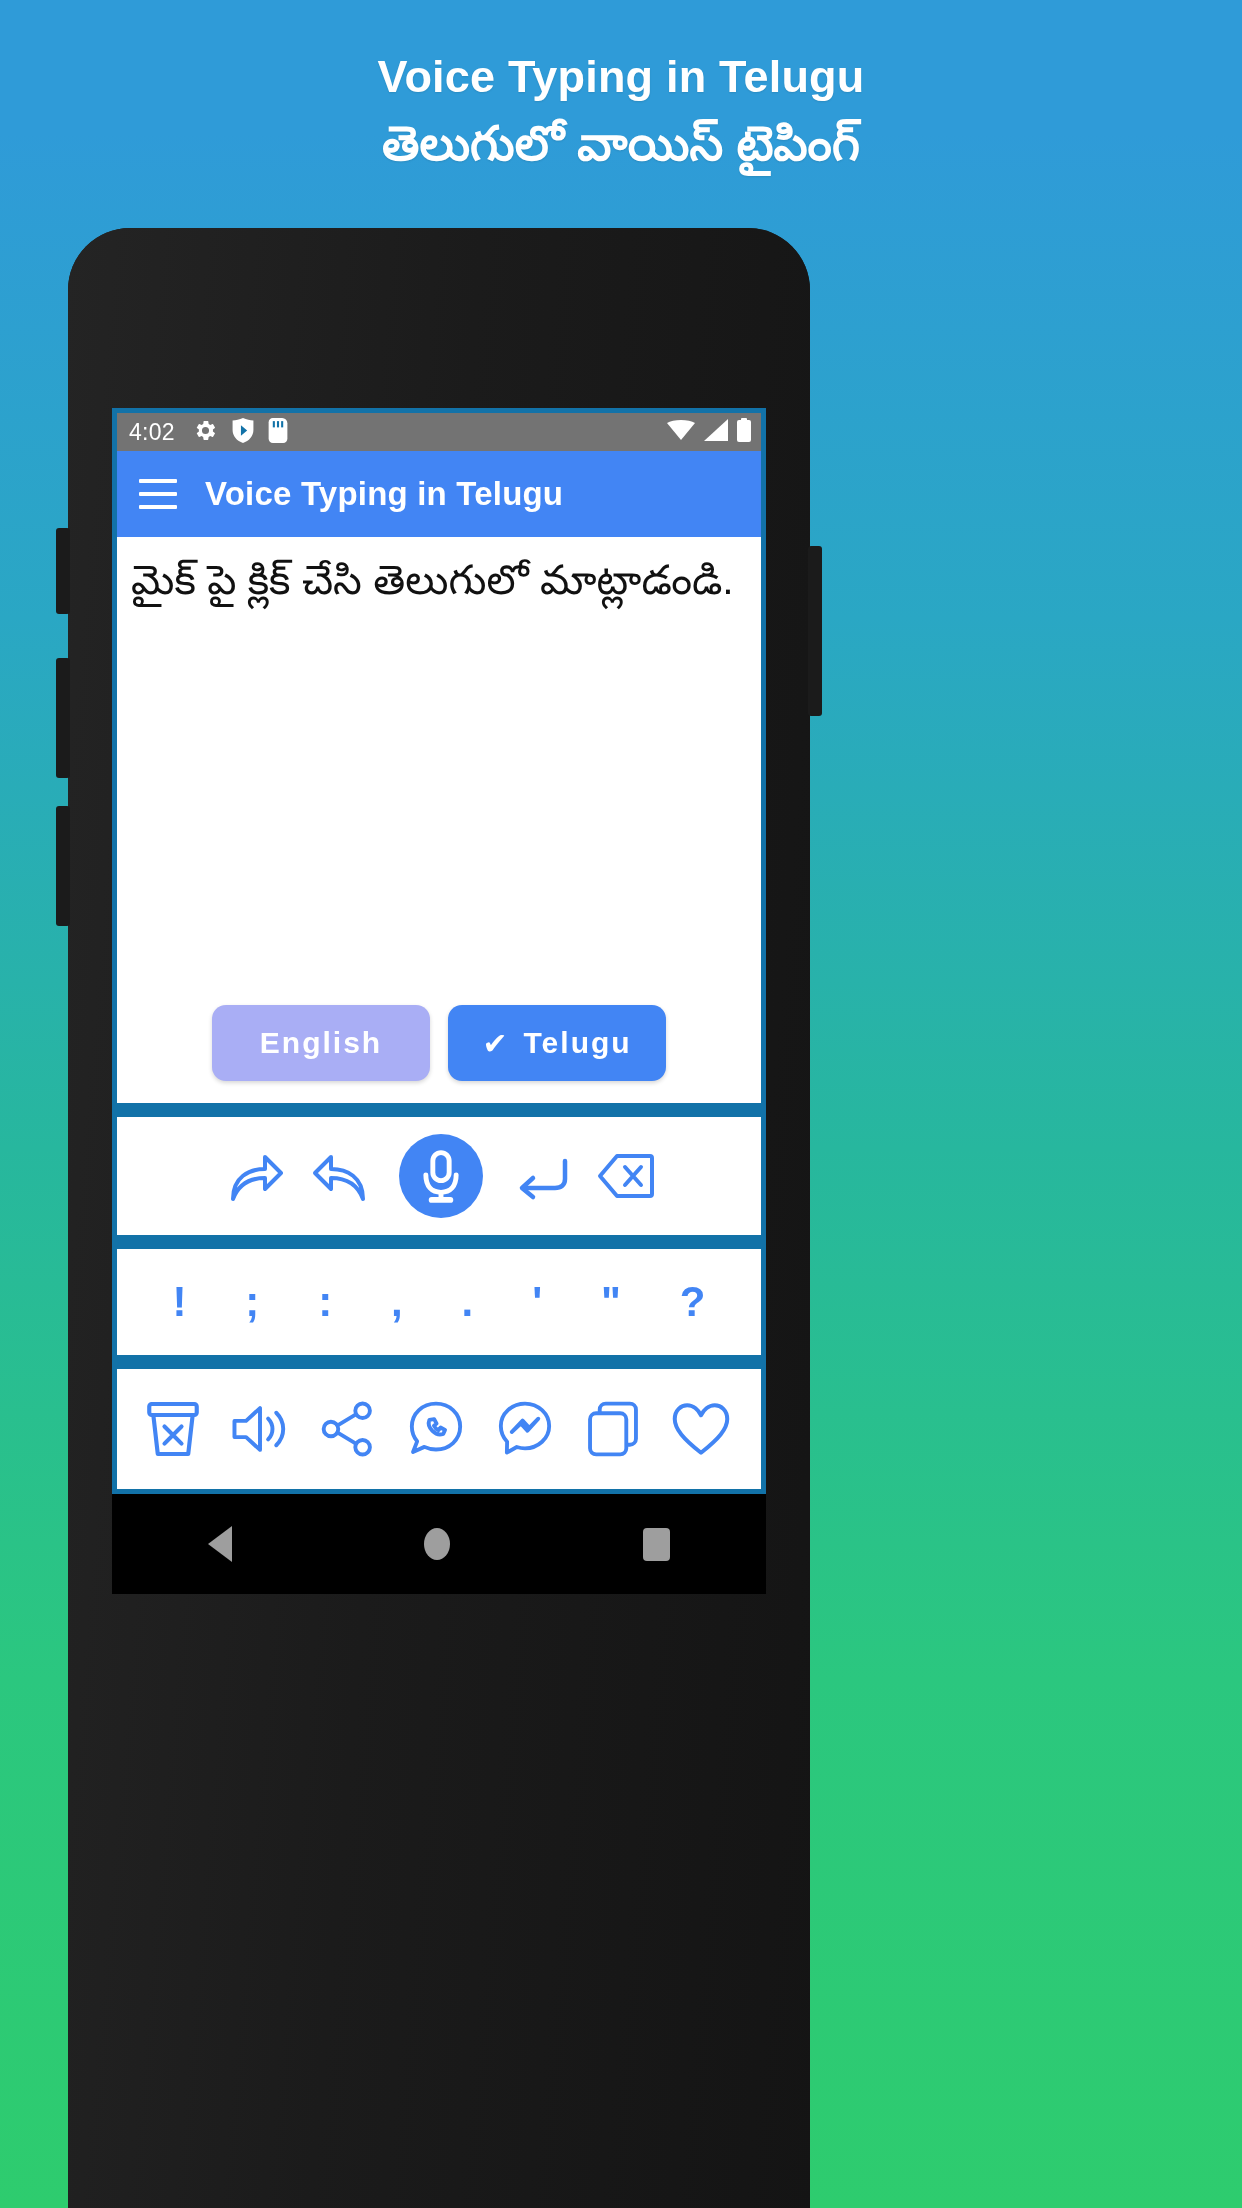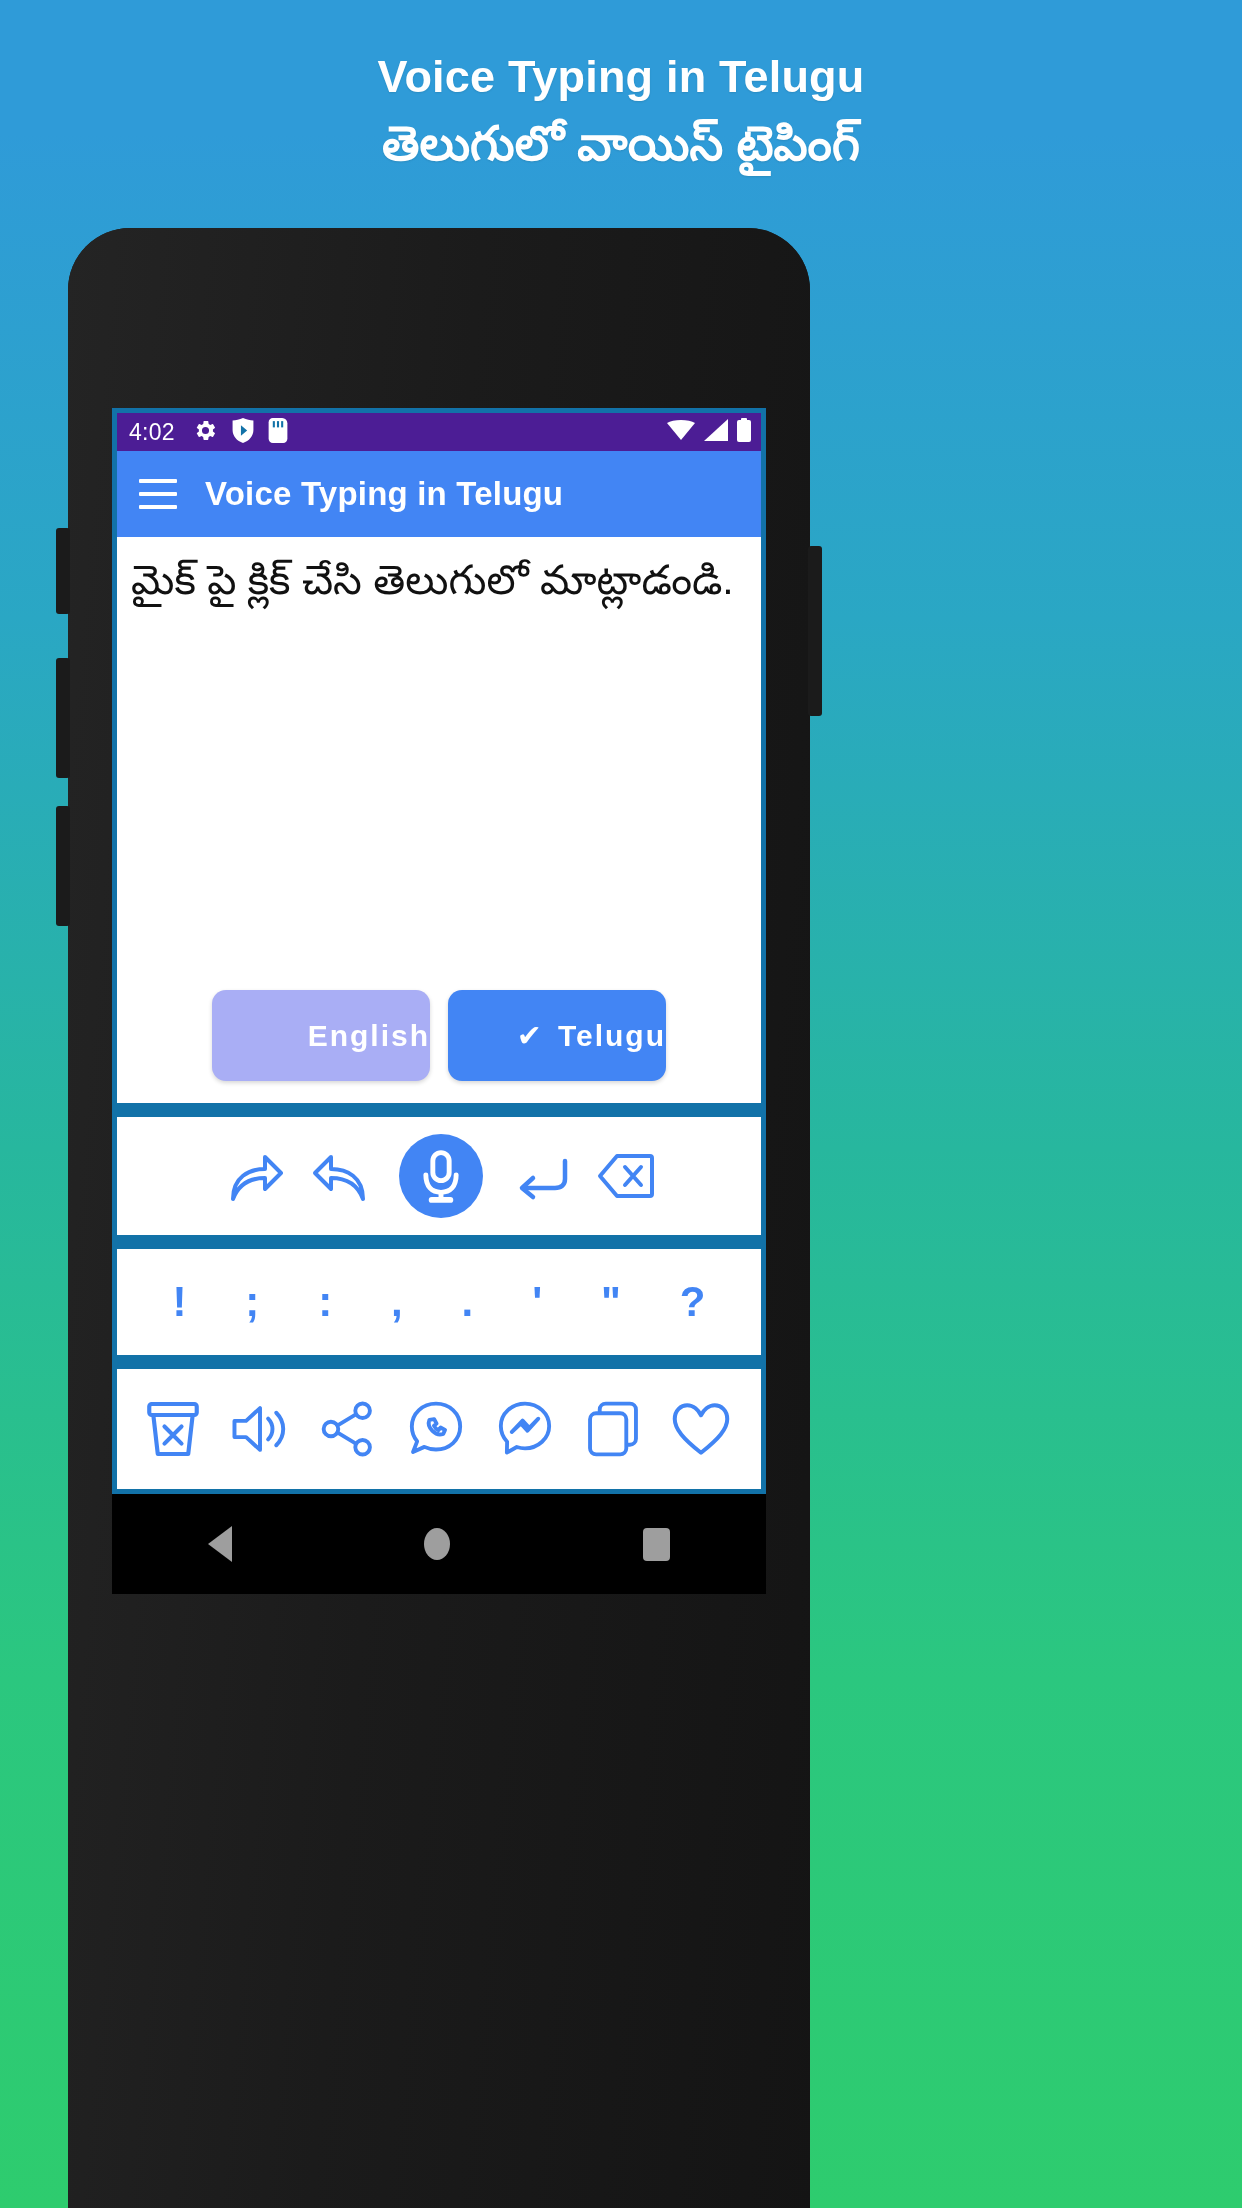"4:02" .status-bar { background: #4c1d95 -> #737373 }
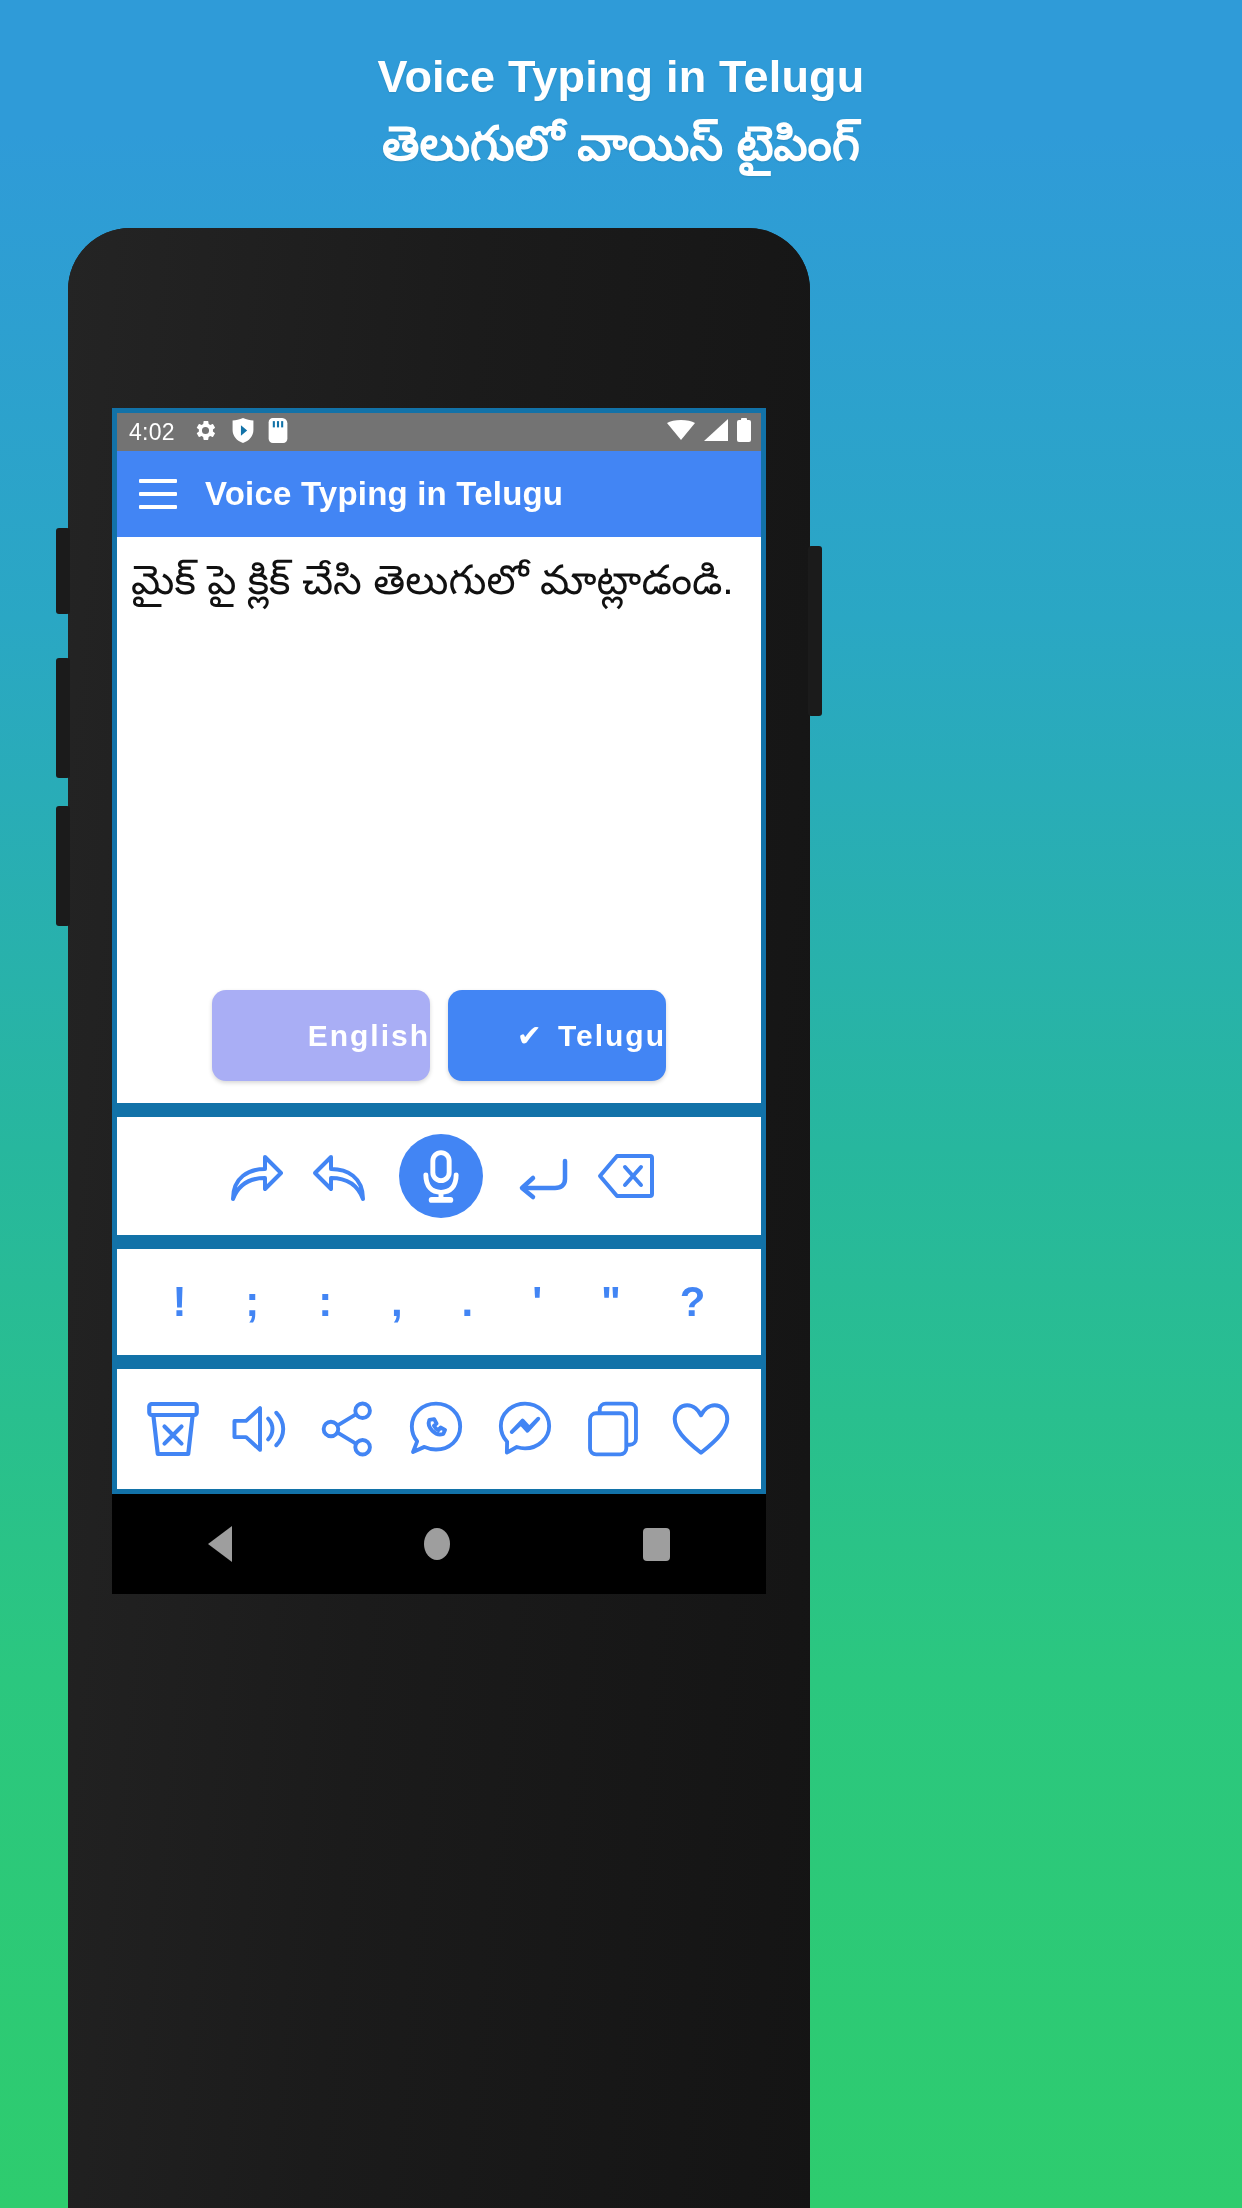"English" .lang-btn { height: 91px -> 76px; justify-content: flex-end -> center }
